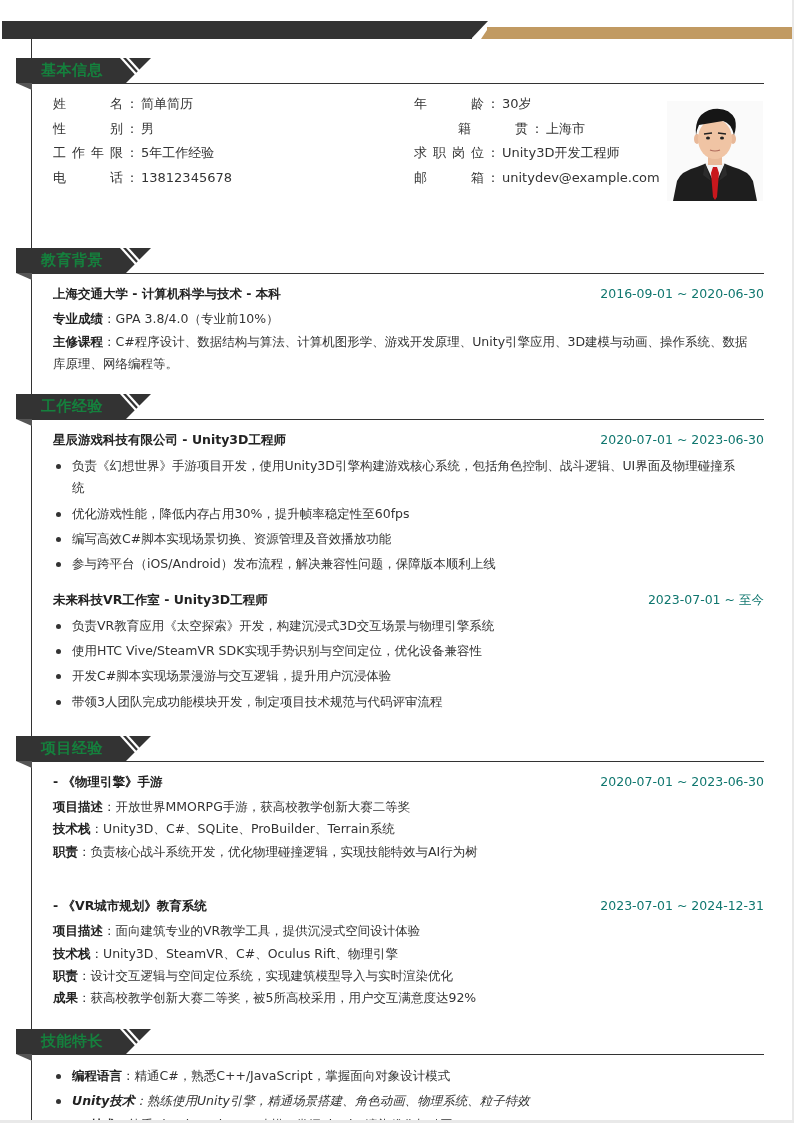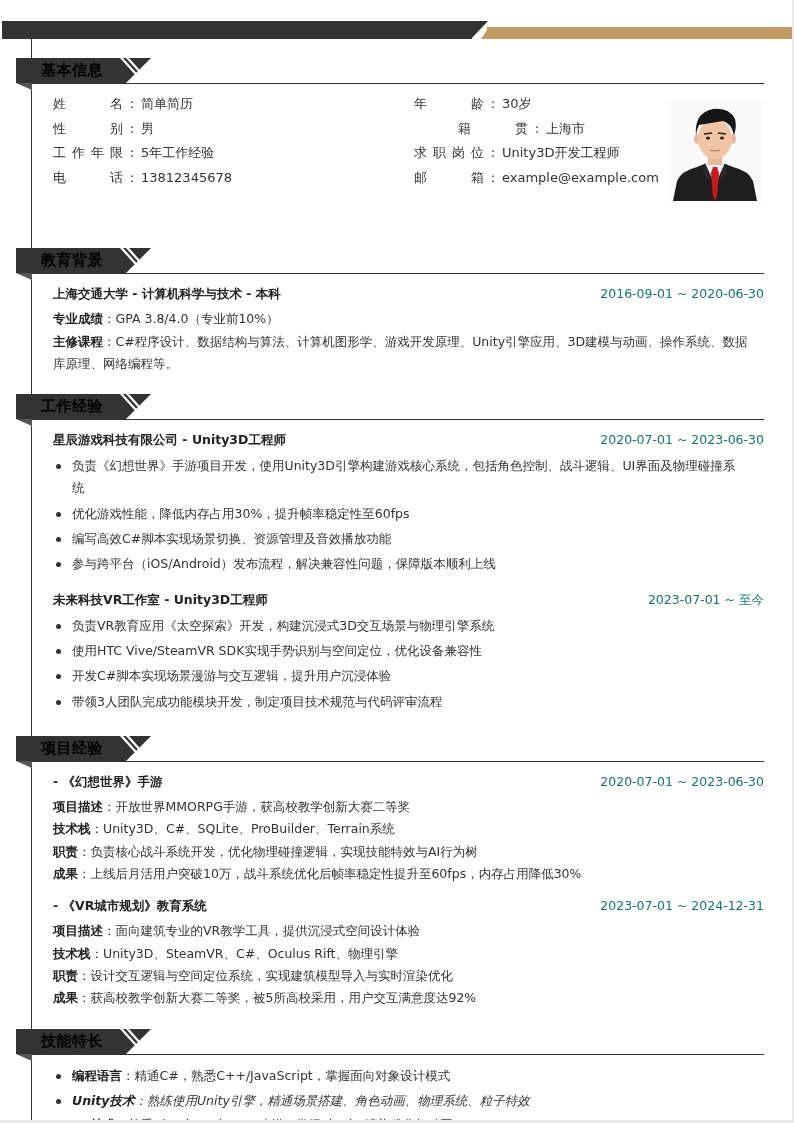"基本信息" .sh-title { color: #000000 -> #15803d }
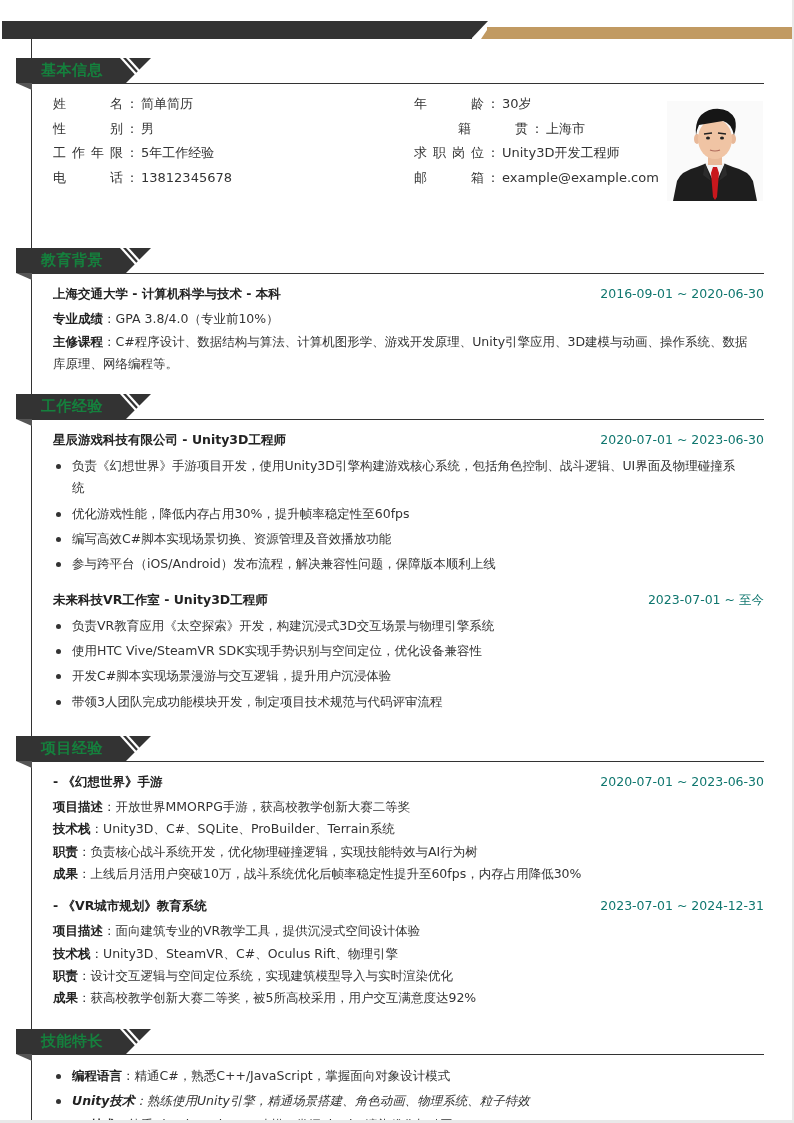"example@example.com" span.info-value { text: example@example.com -> unitydev@example.com }
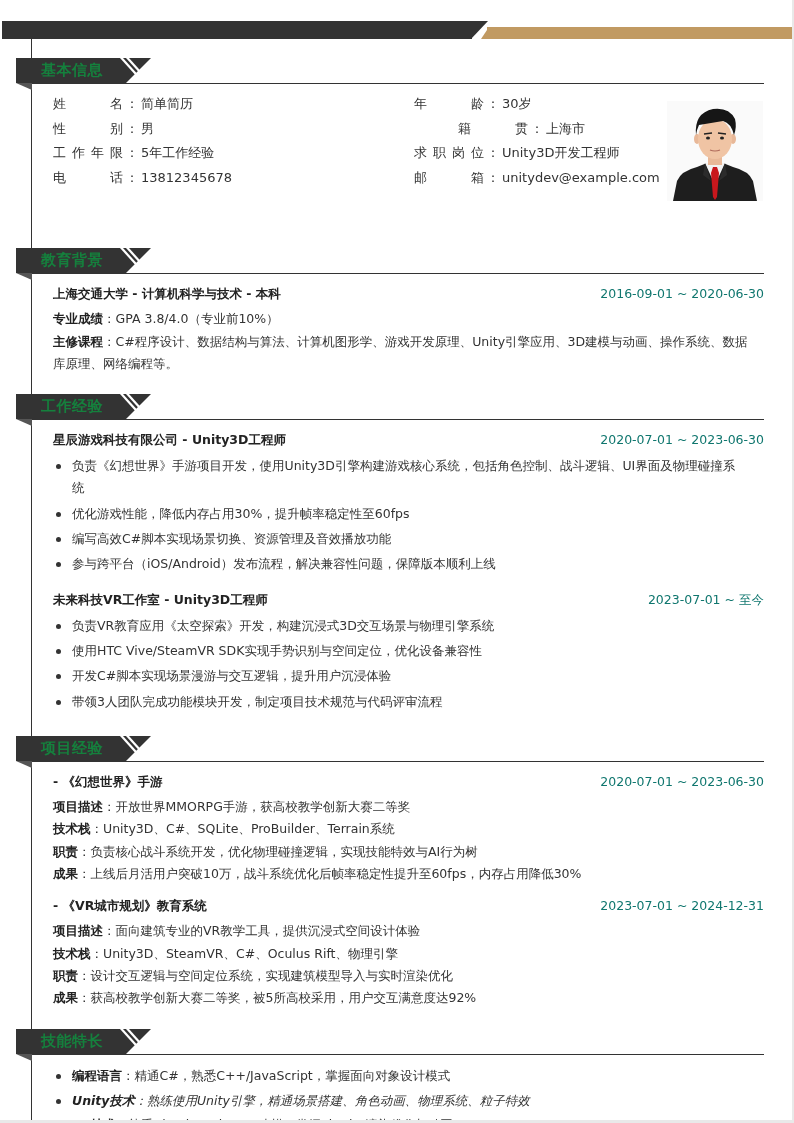"- 《幻想世界》手游" span.row-title { text: 幻想世界 -> 物理引擎 }
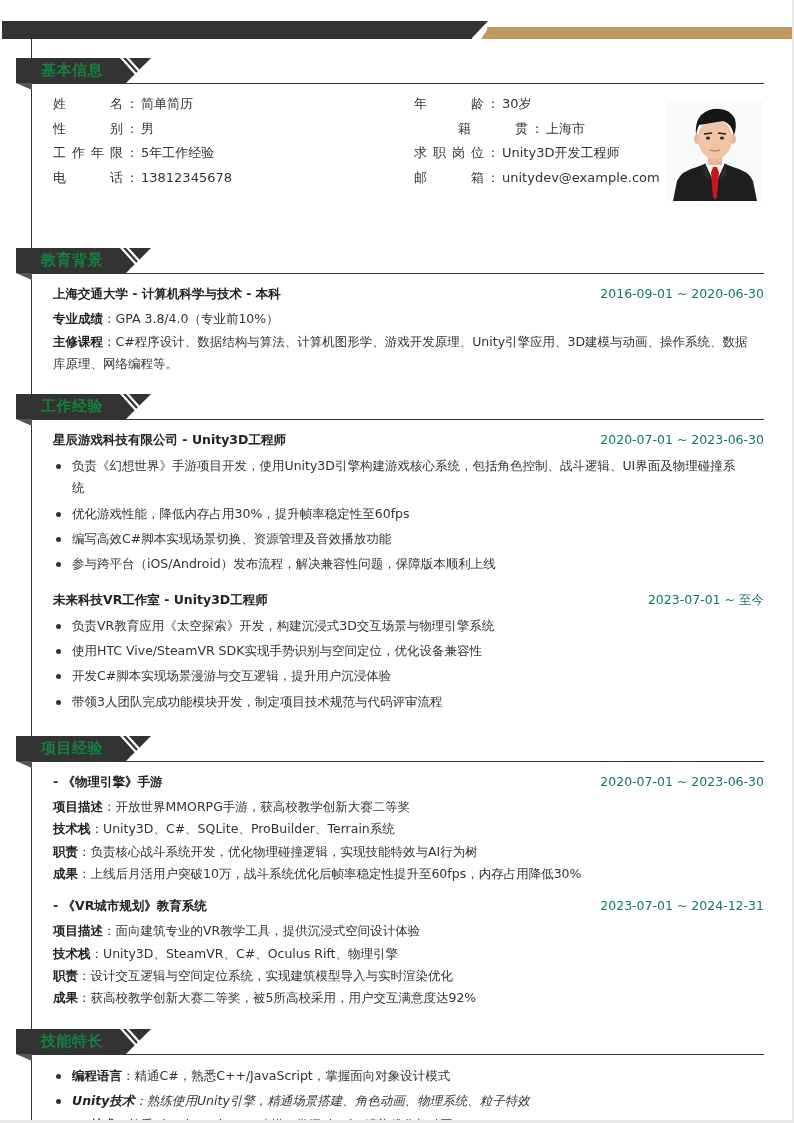"成果：上线后月活用户突破10万，战斗系统优化后帧率稳定性提升至60fps，内存占" div.row { html: <div><b>成果</b><span>：上线后月活用户突破10万，战斗系统优化后帧率稳定性提升至60fps，内存占用降低30%</span></div> -> none }
